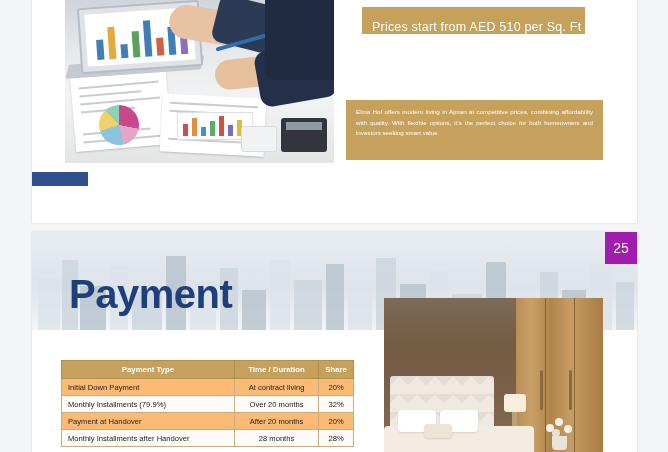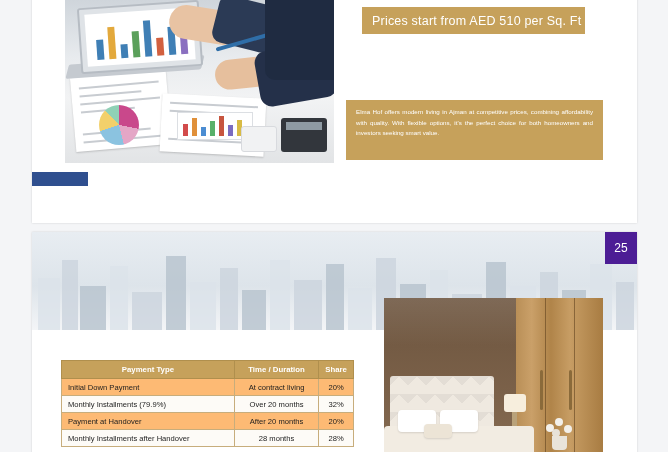"Prices start from AED 510" .price-banner { align-items: center -> flex-end }
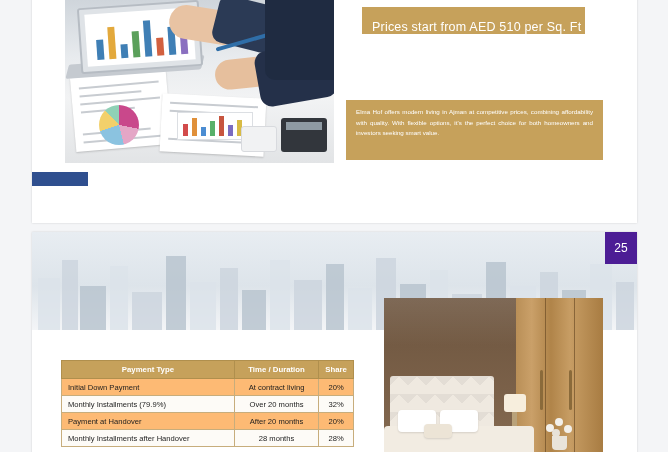"25" .page-num { background: #4c1d95 -> #a21caf; font-size: 12px -> 14px }
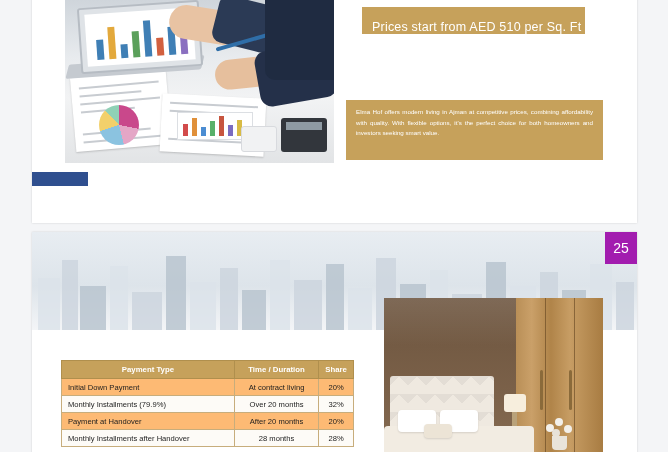"Payment" span.title-bold { html: none -> <span>Payment</span> }
